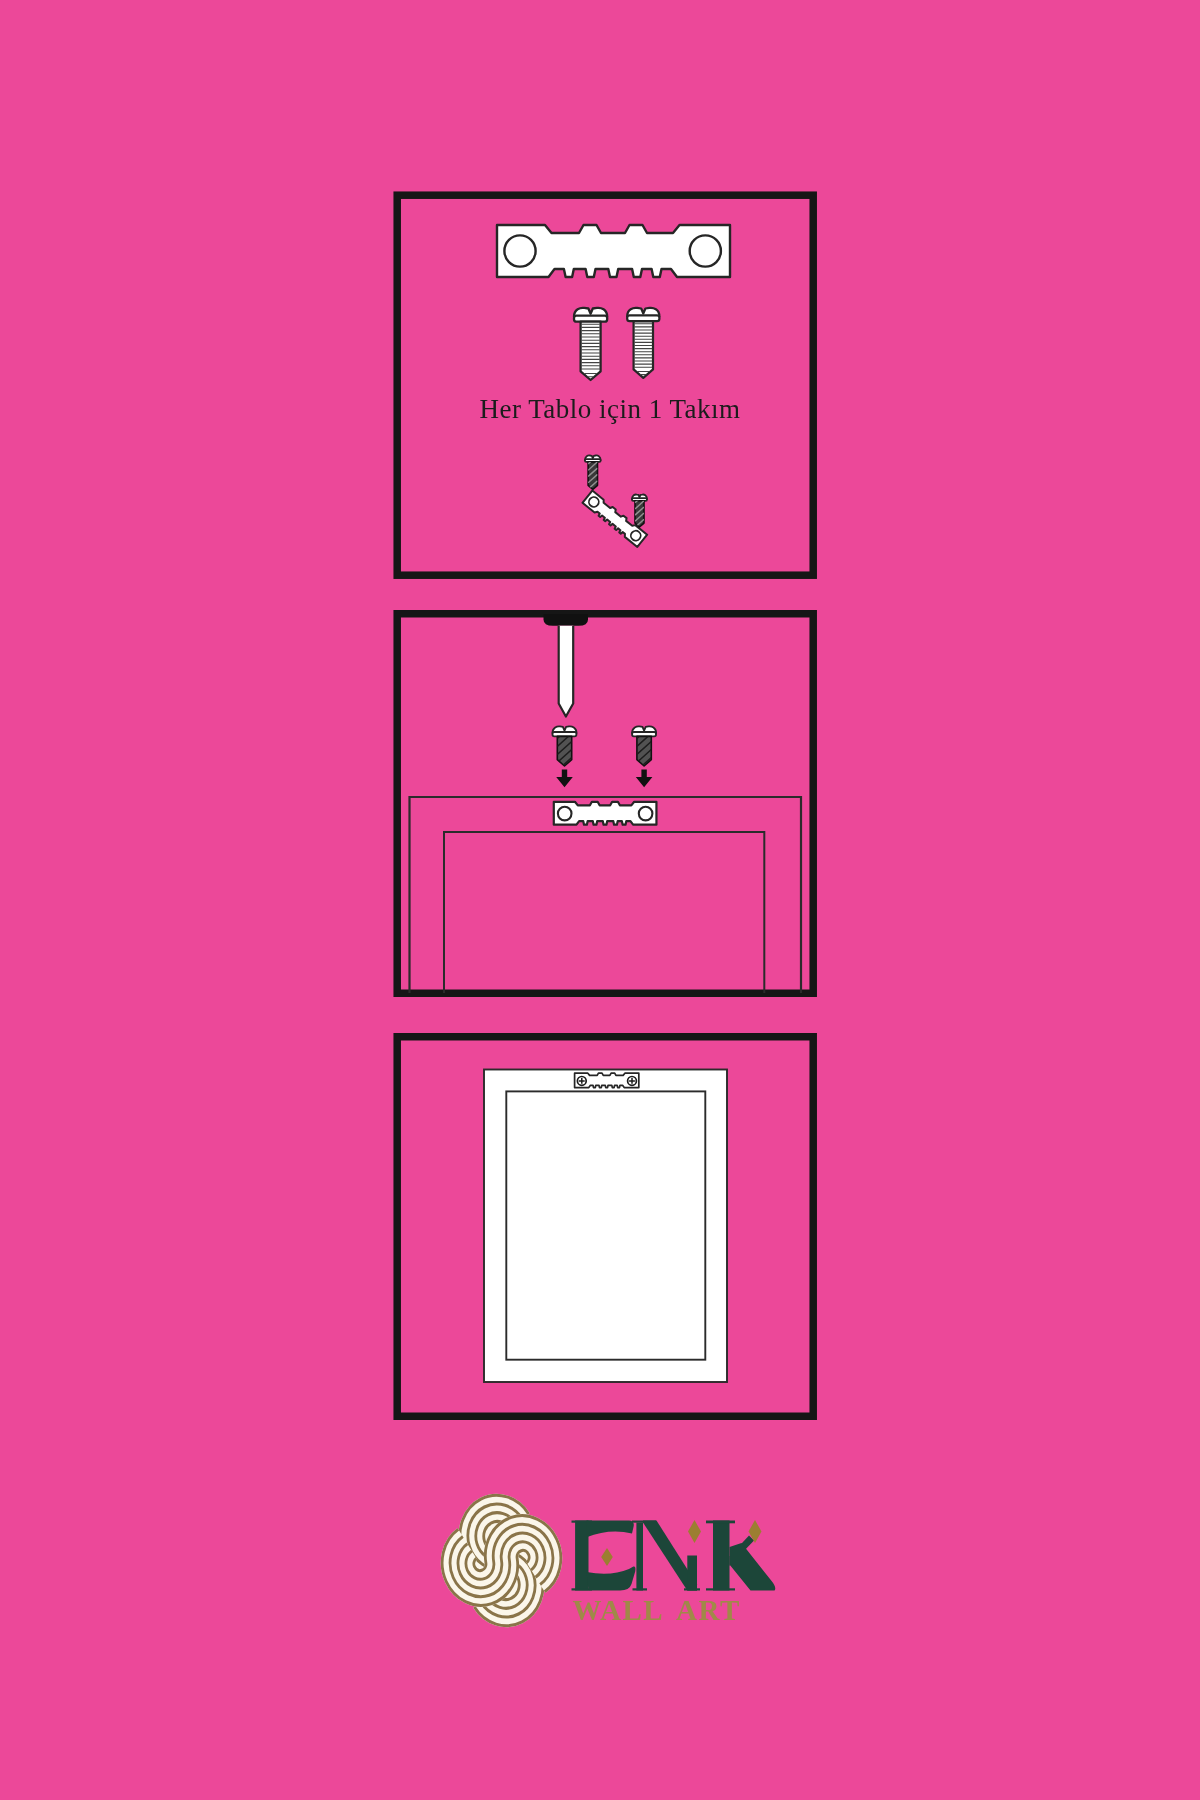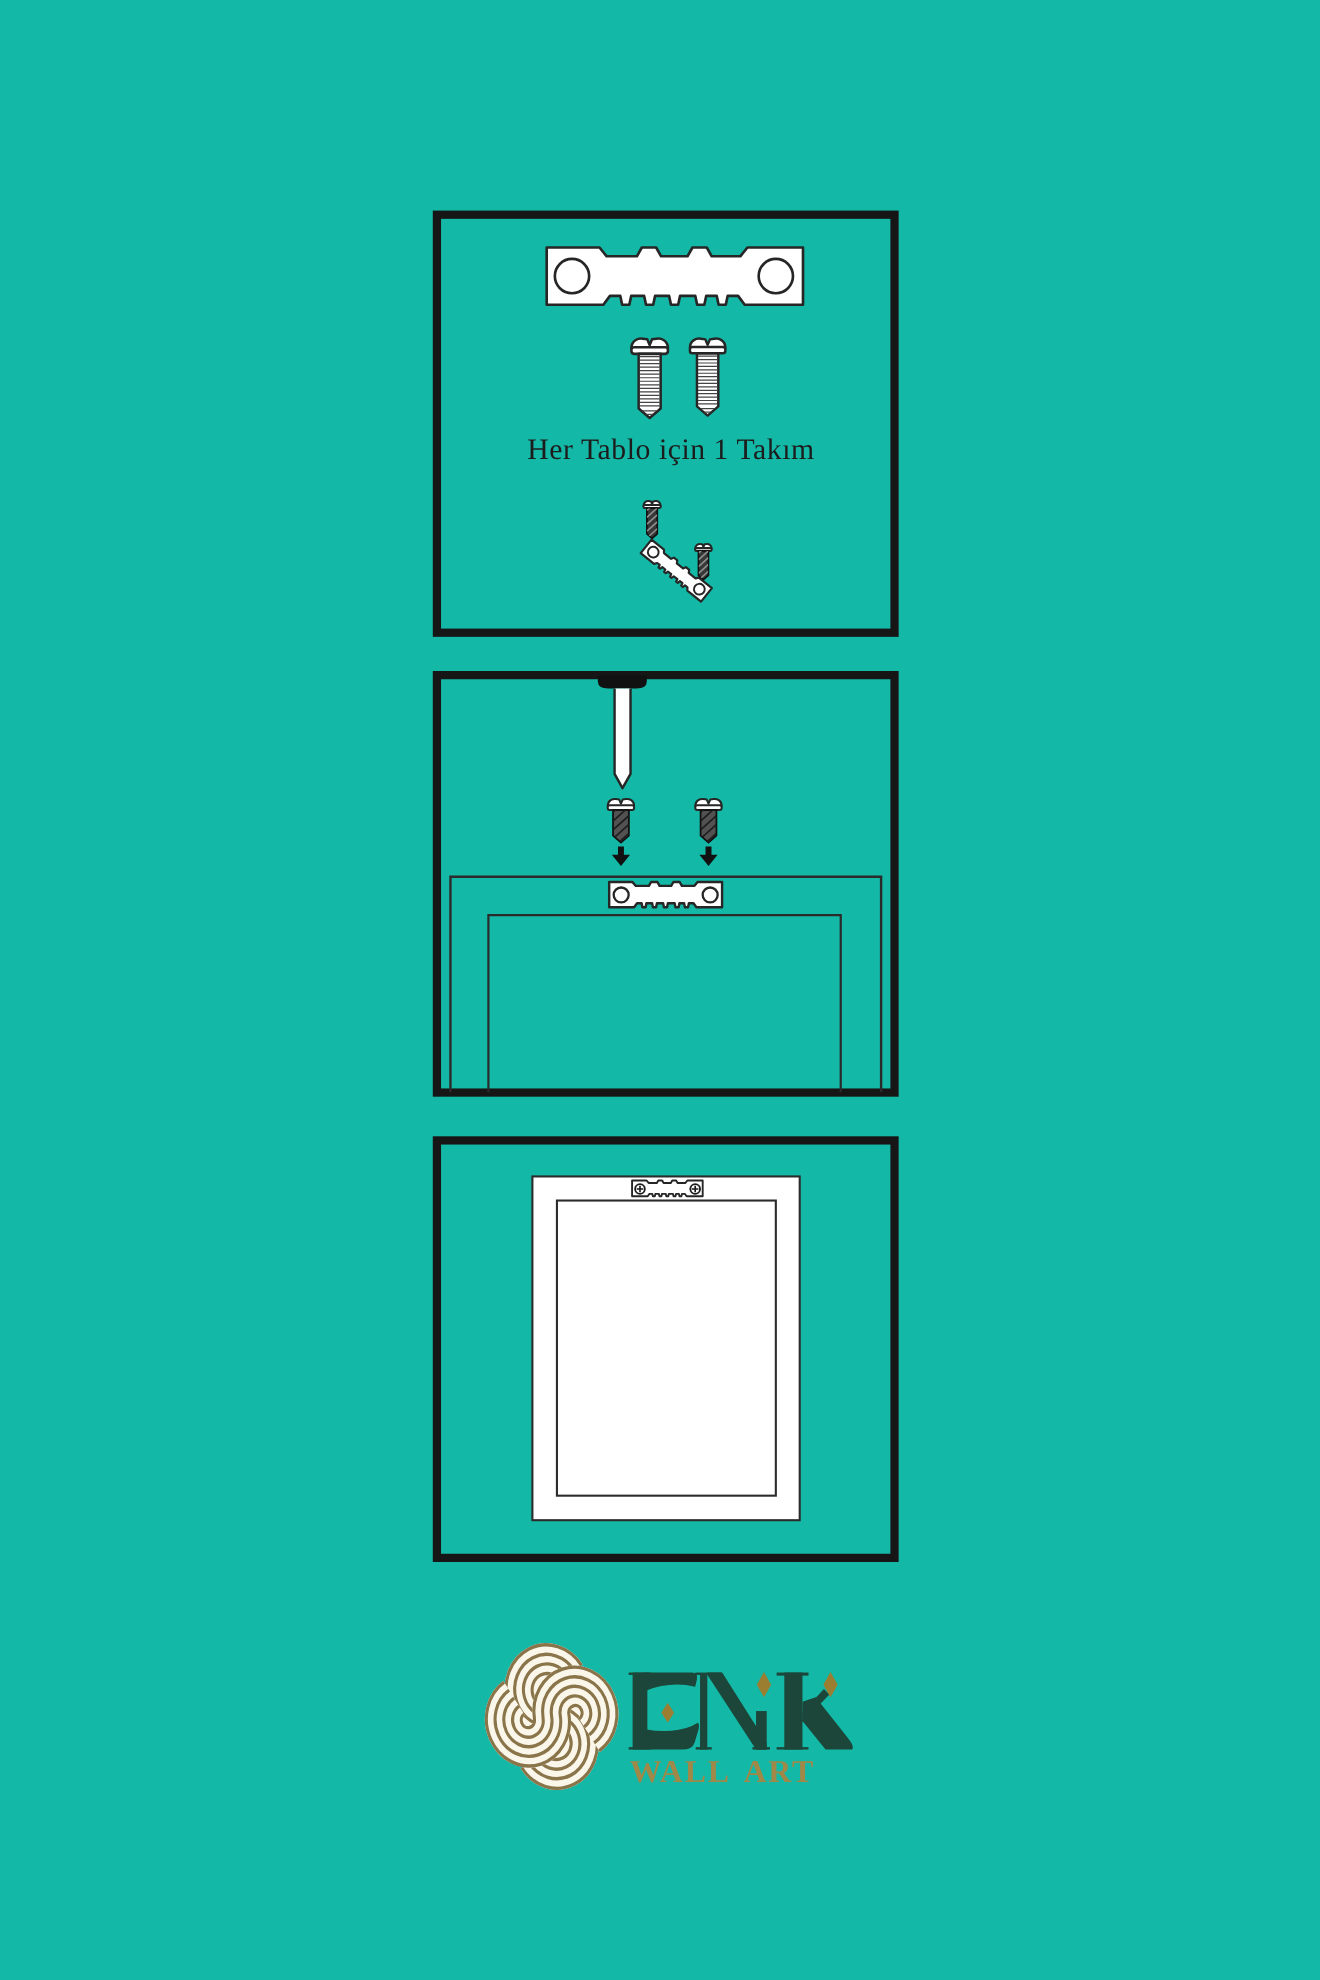"Her Tablo için 1 Takım" .page { background: #14b8a6 -> #ec4899 }
